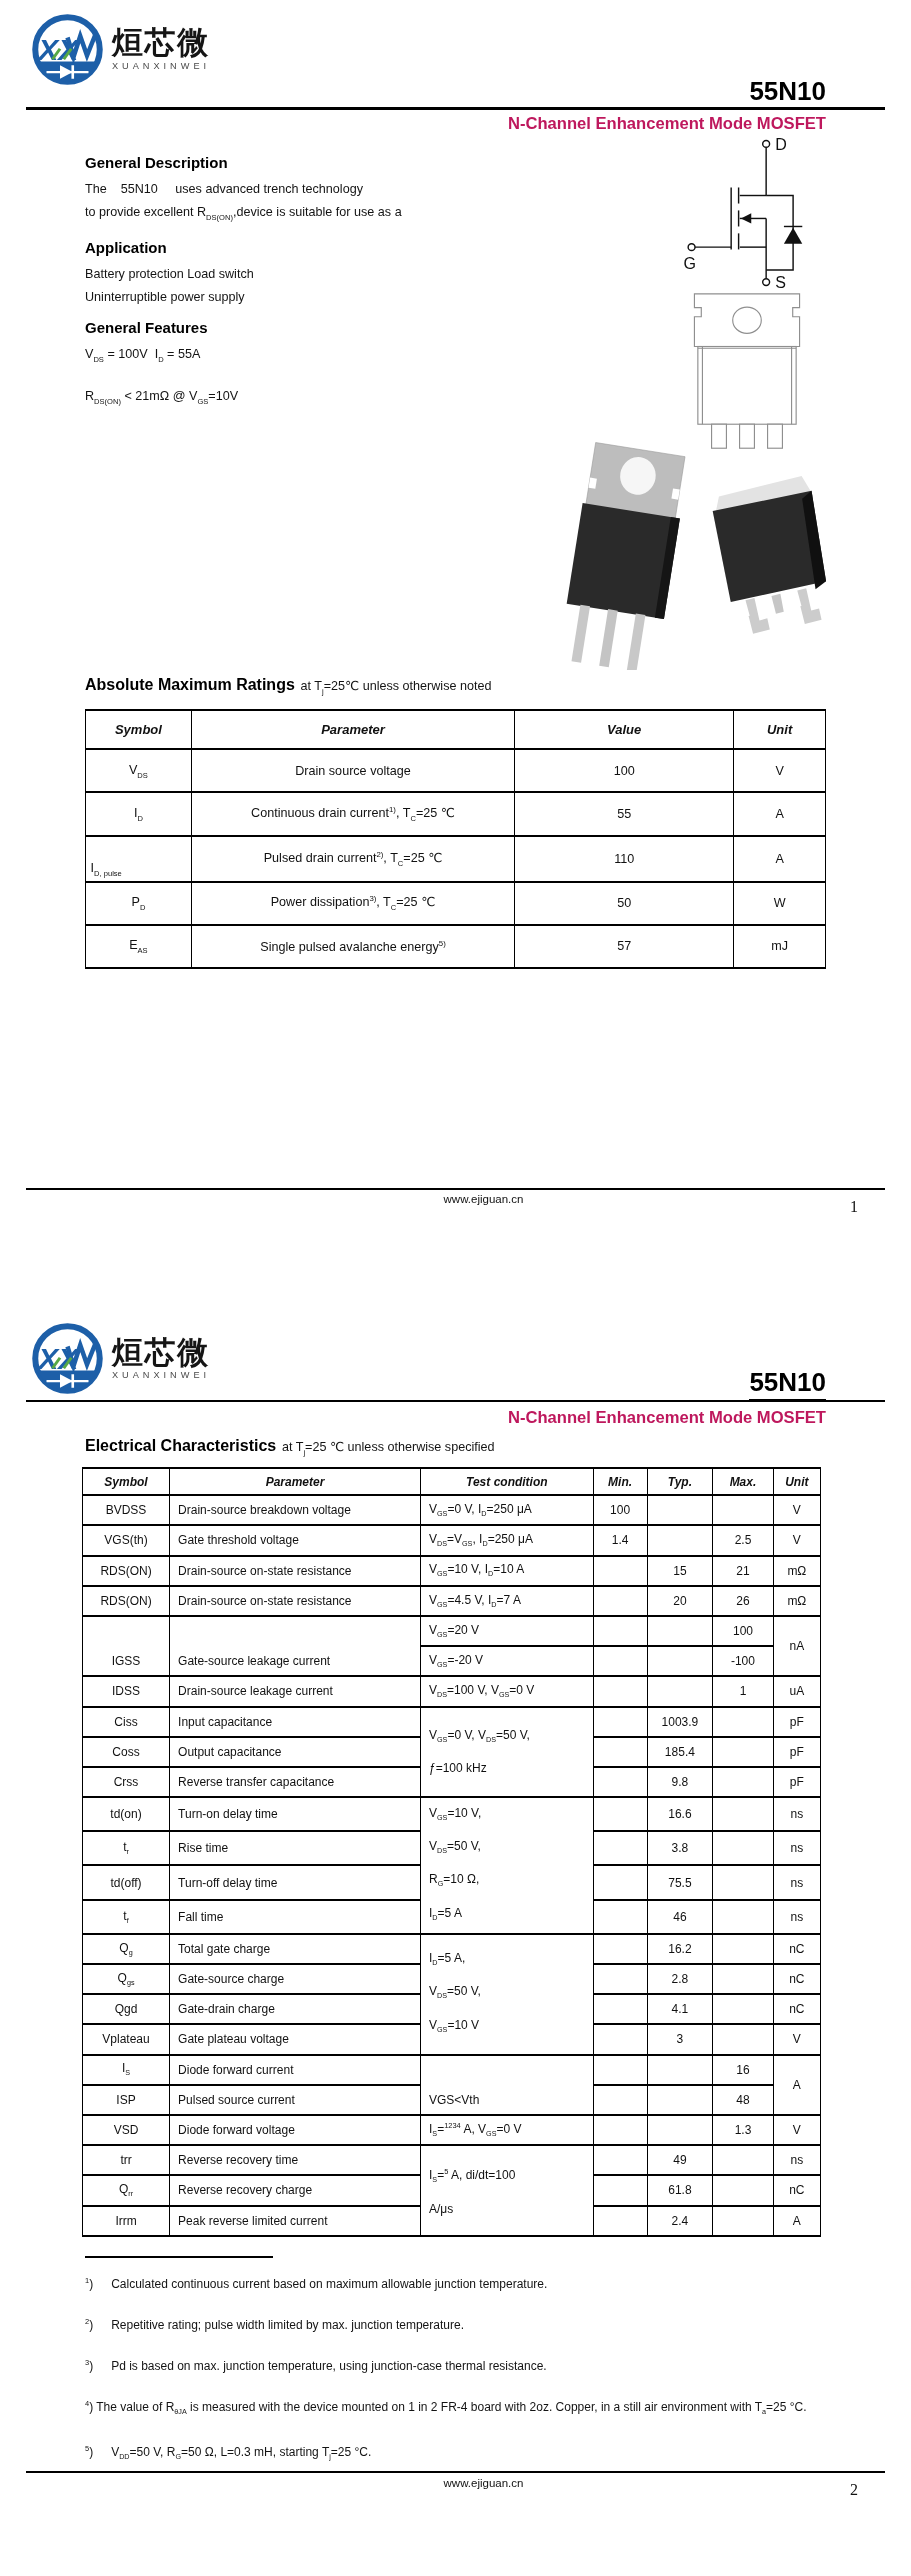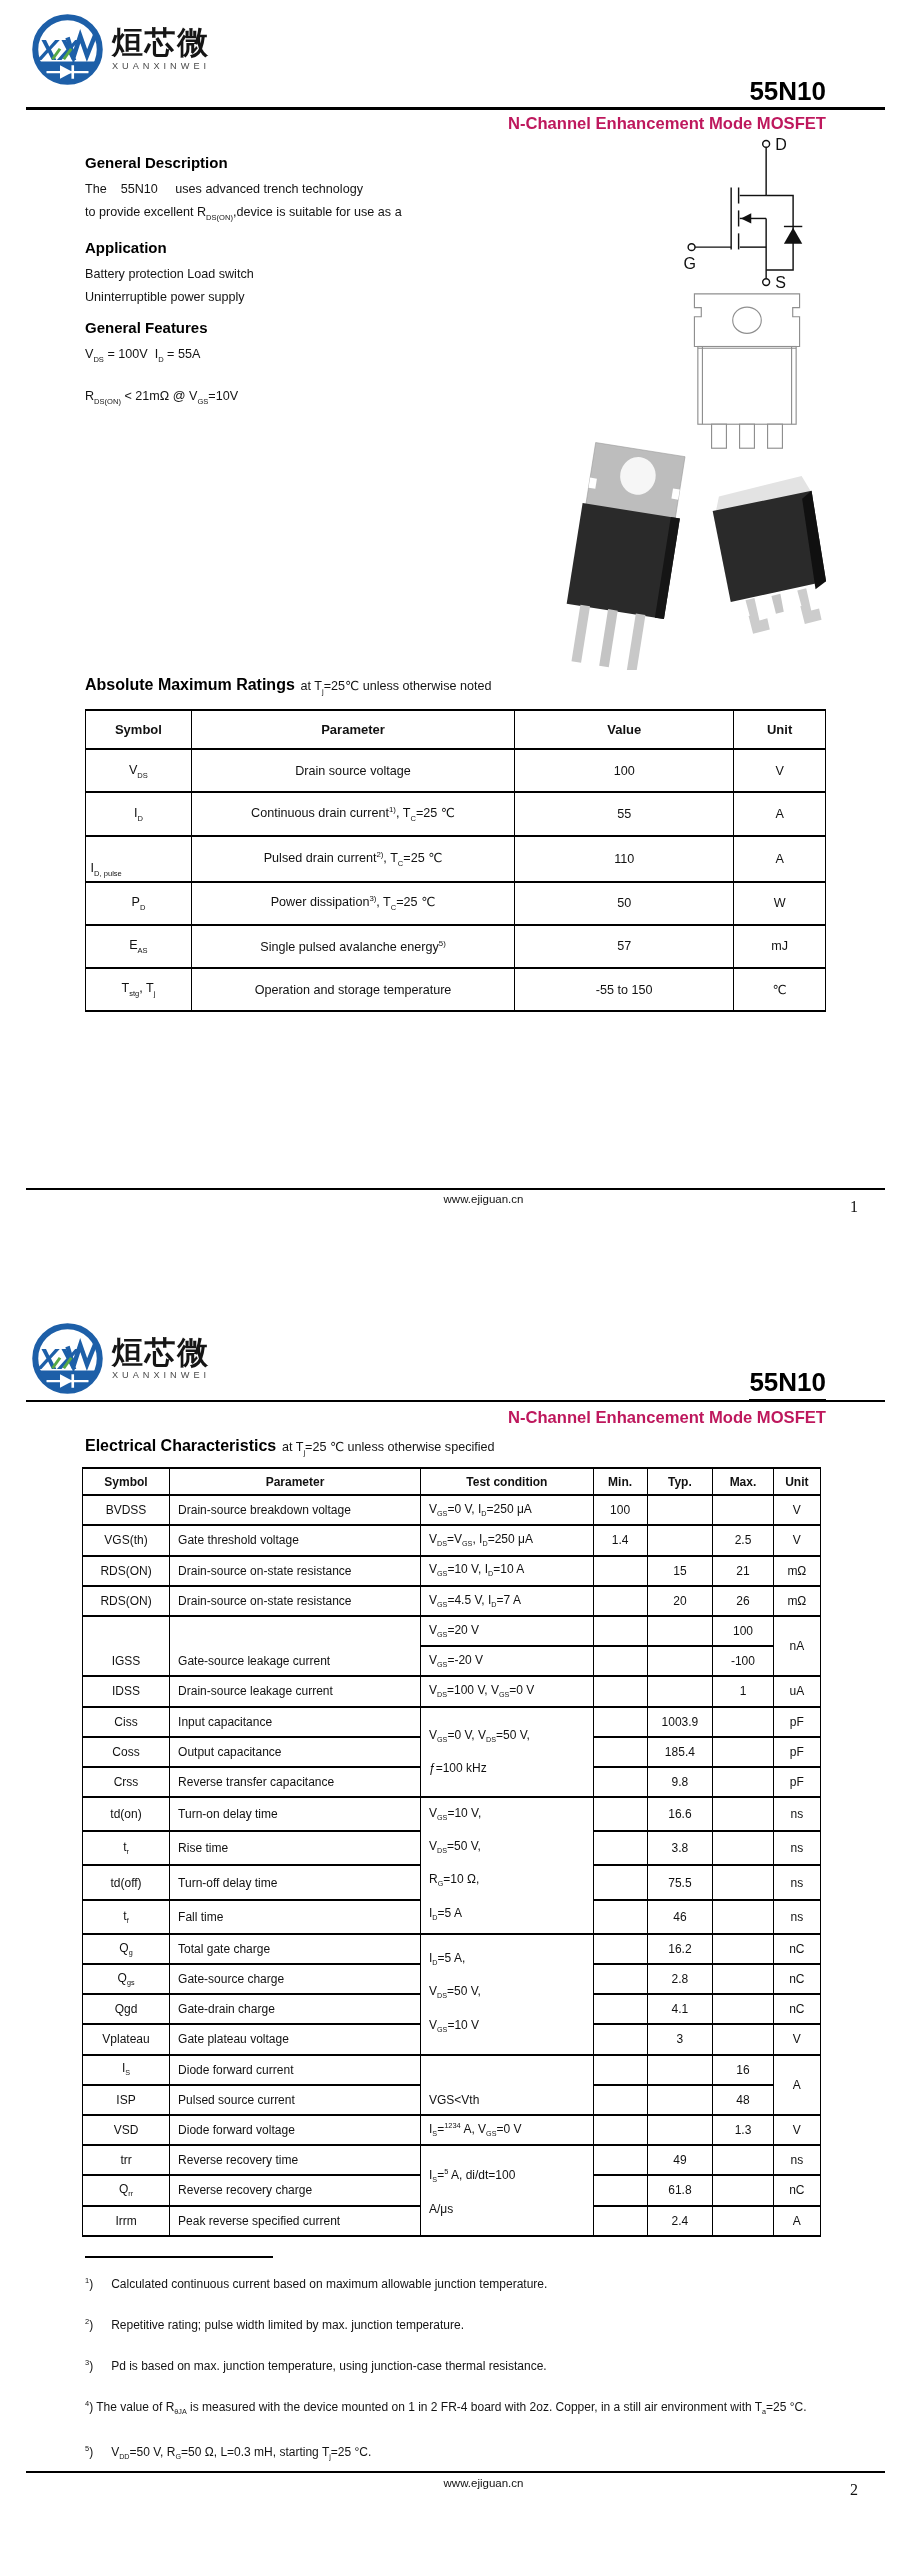"Symbol" .tbl th { font-style: none -> italic }
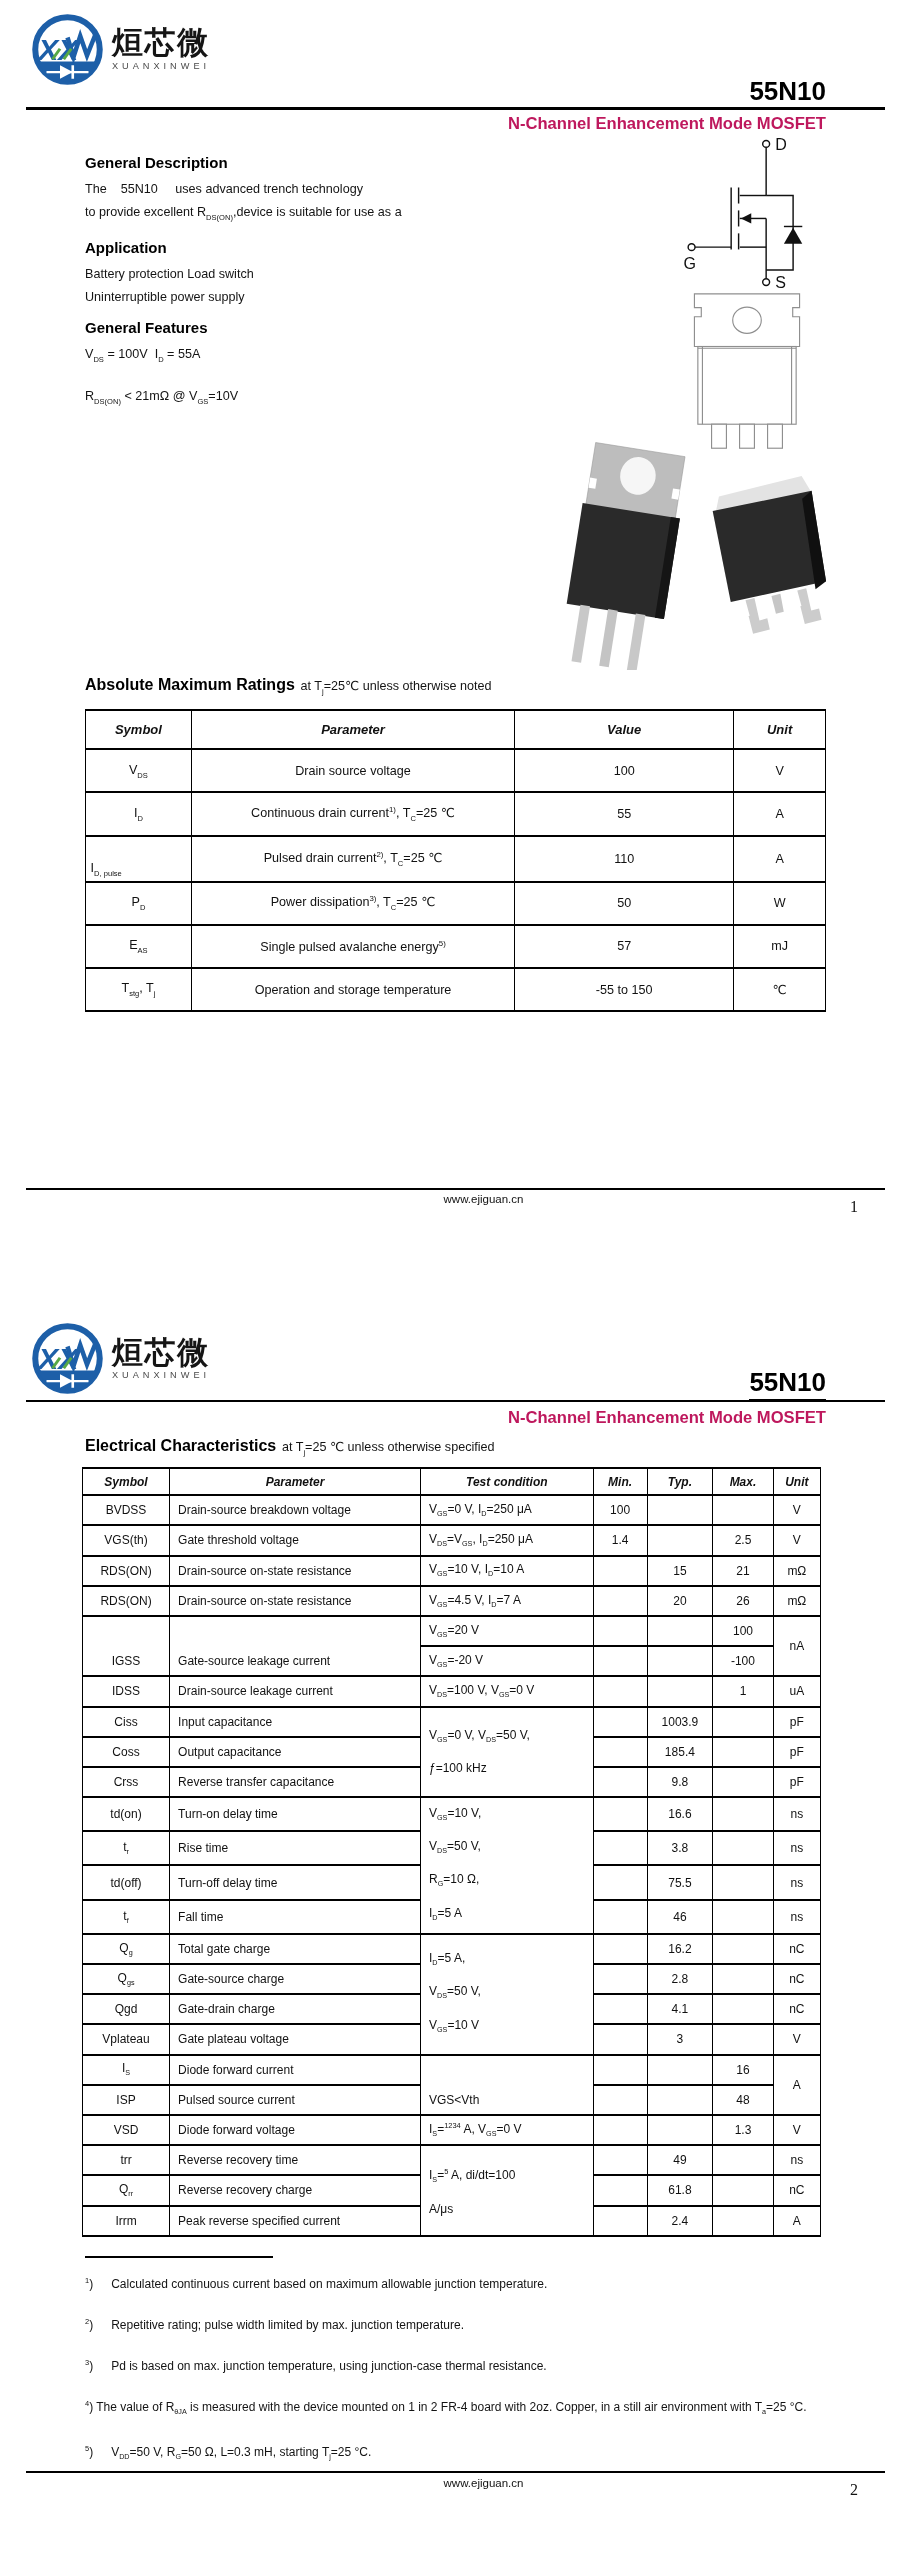"Tstg, Tj" tr { html: <tr> <td>T<sub>stg</sub>, T<sub>j</sub></td> <td>Operation and storage temperature</td> <td>-55 to 150</td> <td>℃</td> </tr> -> none }
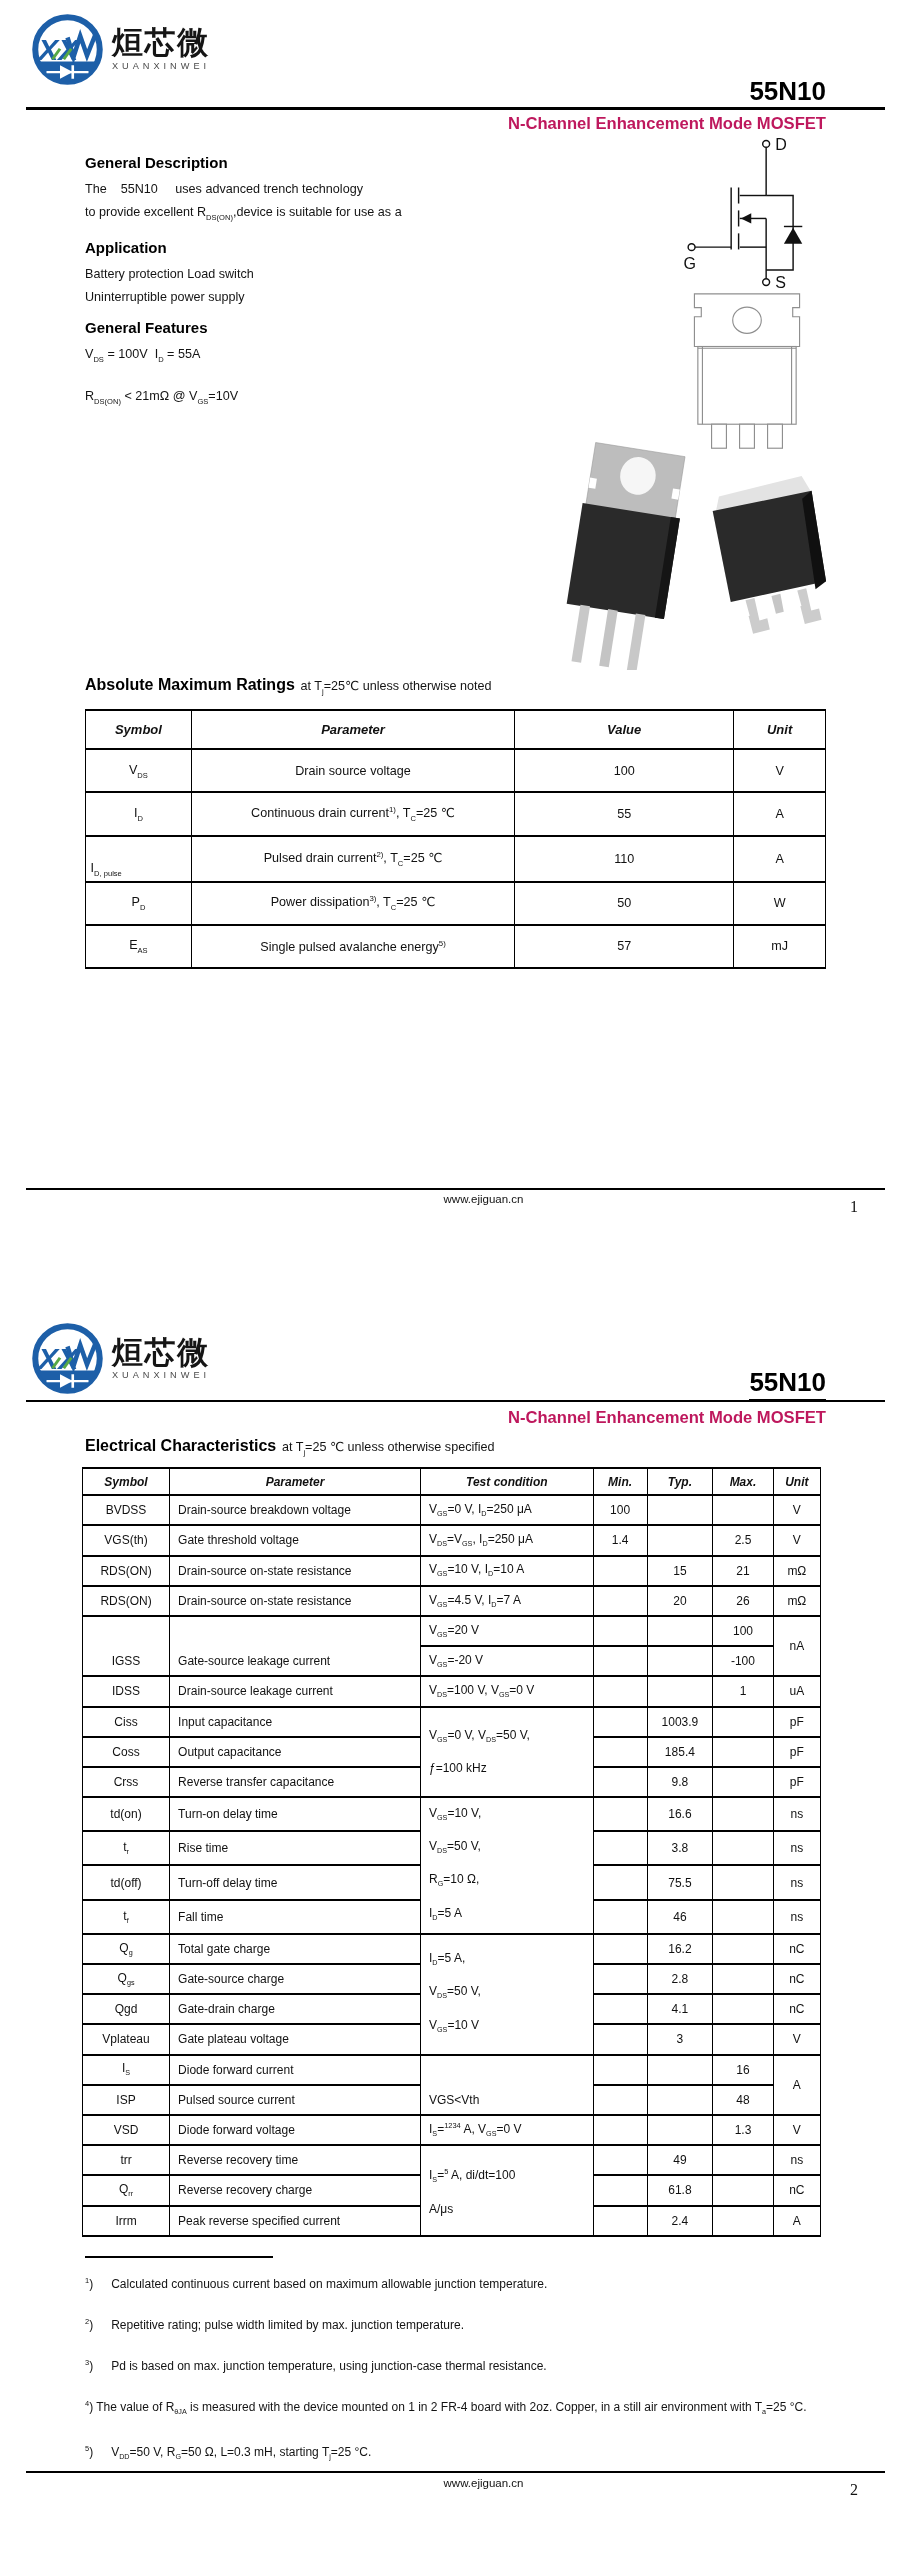"Peak reverse specified current" td.l { text: specified -> limited }
